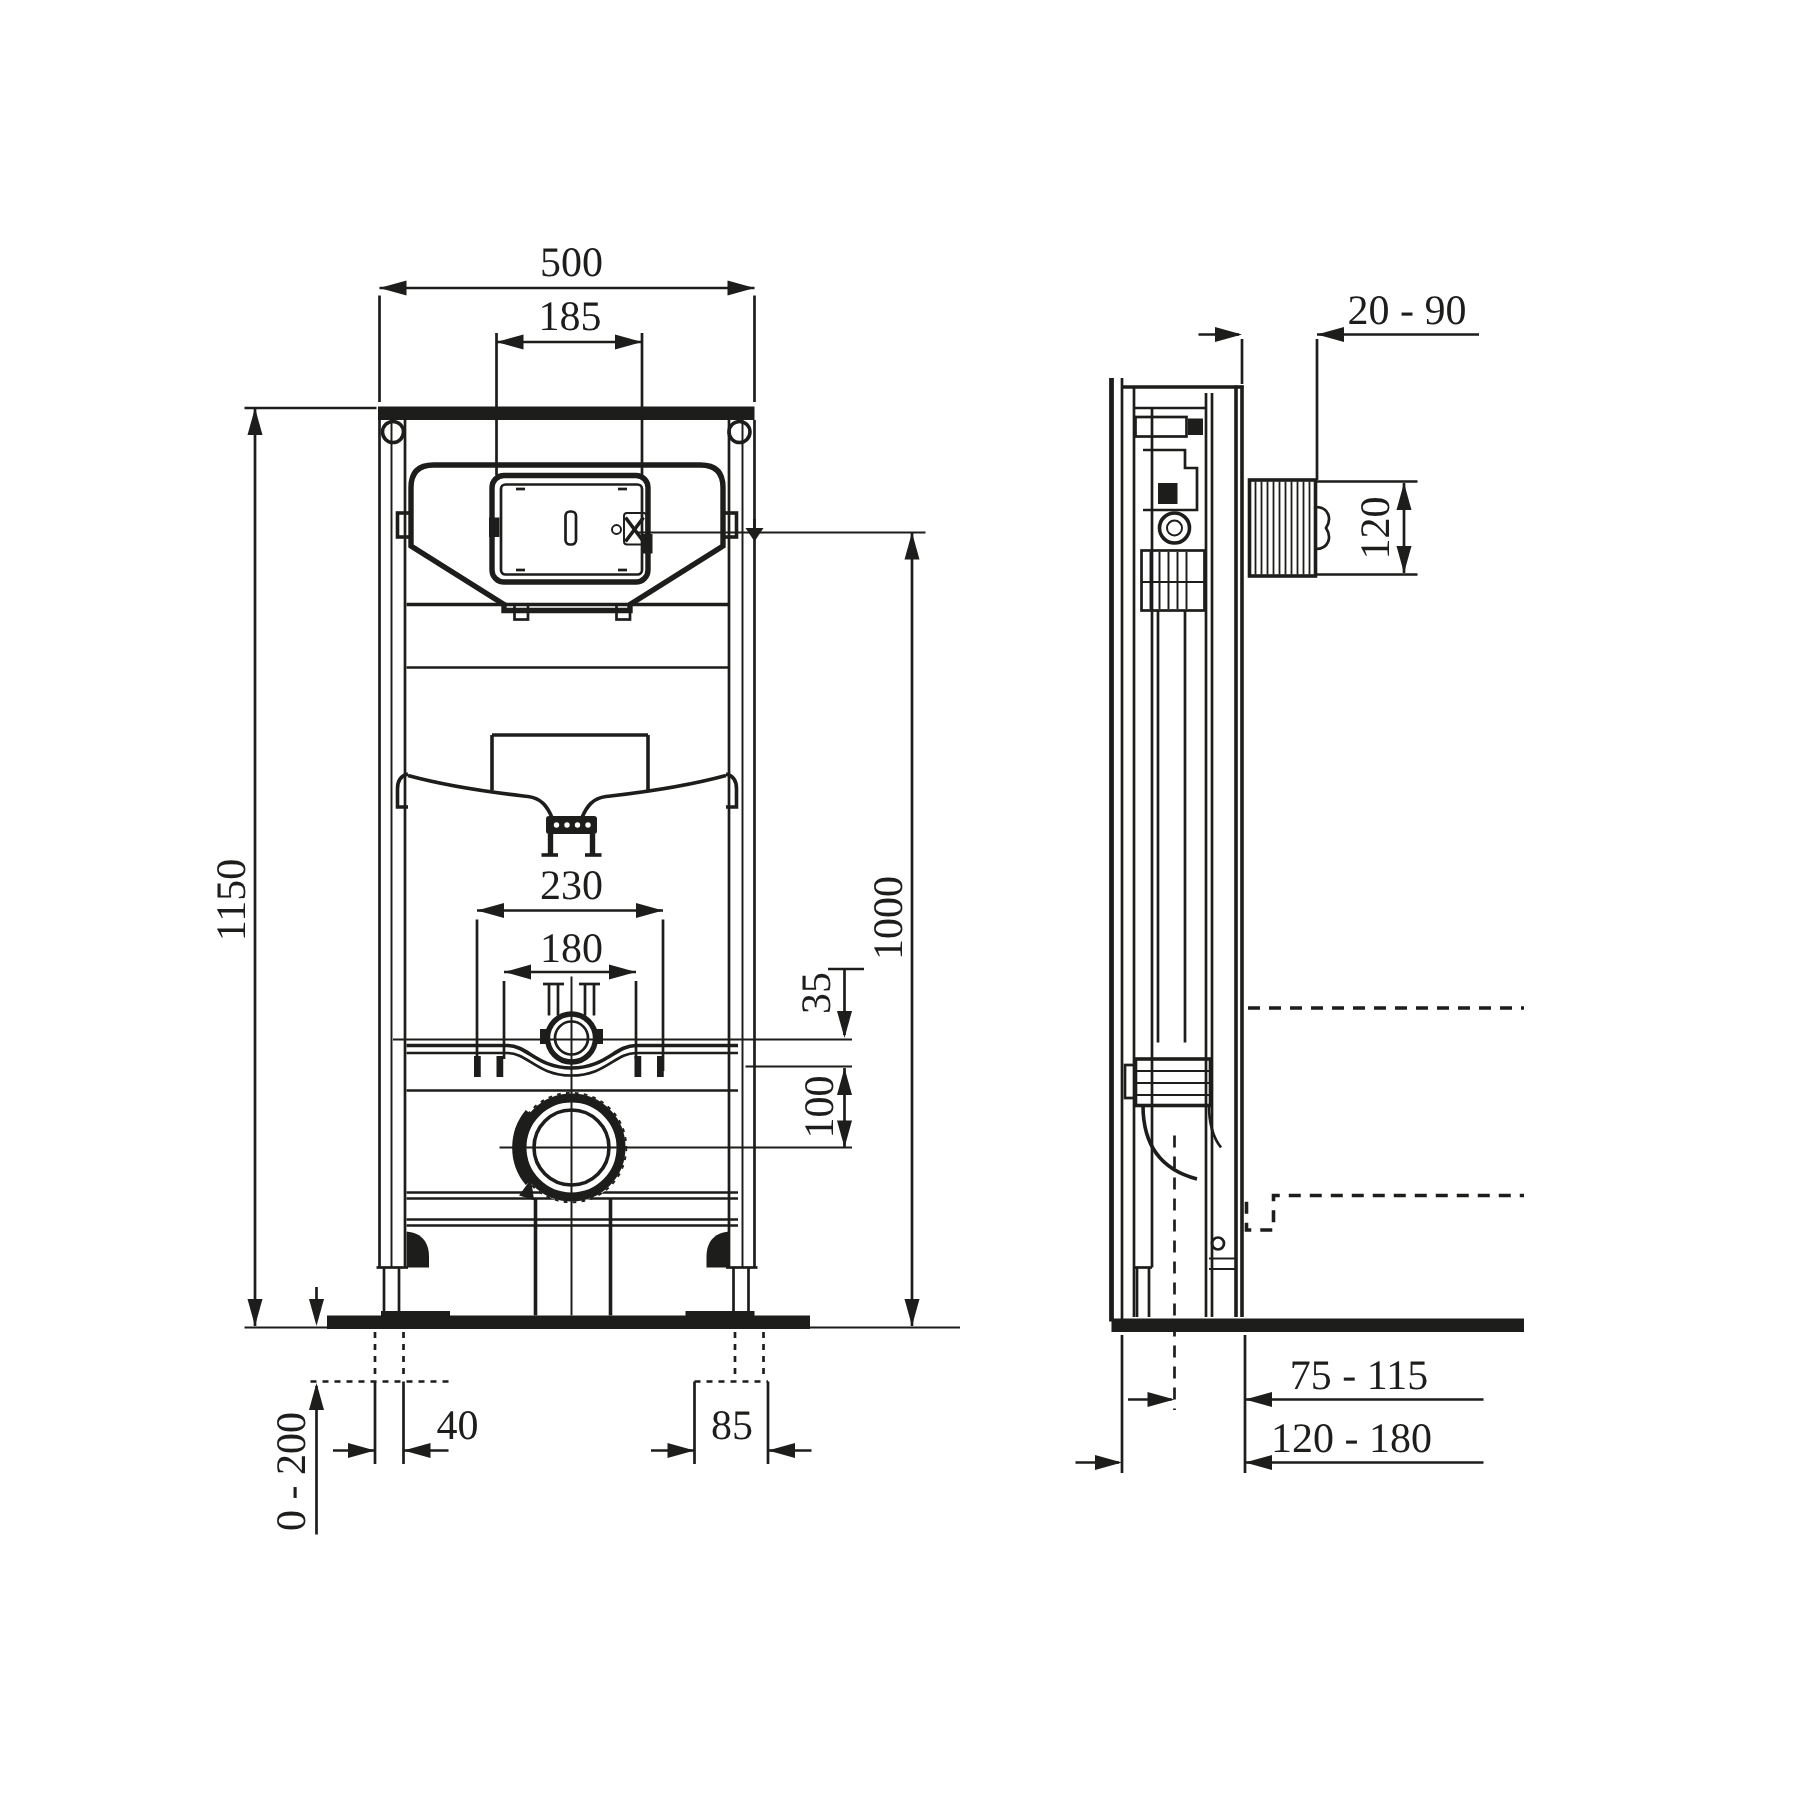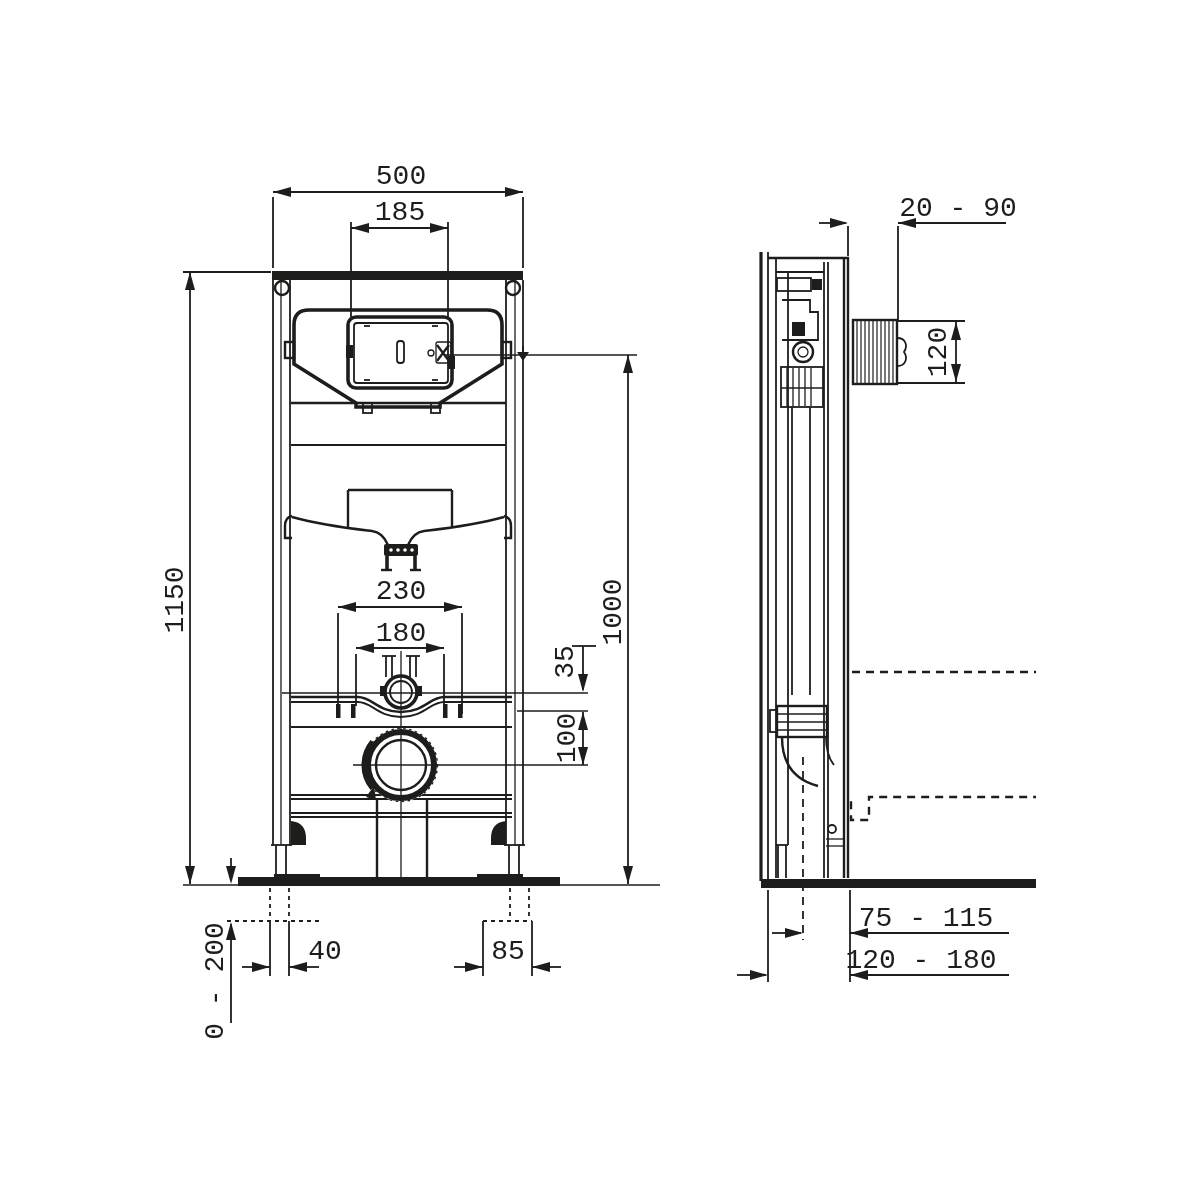"500" .stage { font-family: Liberation Mono, monospace -> Liberation Serif, serif; padding-left: 20px -> none }
